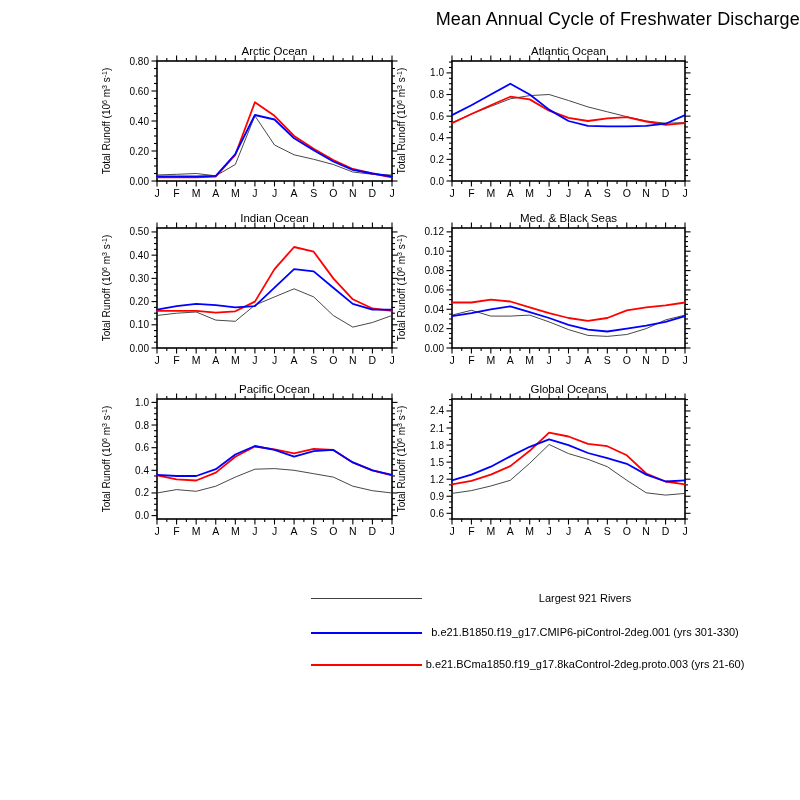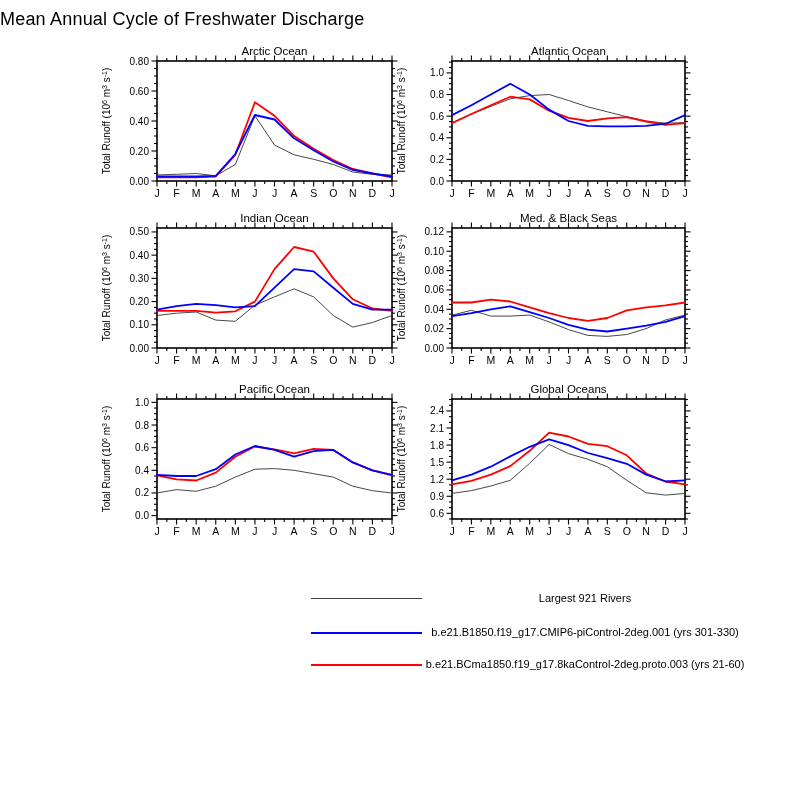"Mean Annual Cycle of Freshwater" .main-title { text-align: left -> right }
